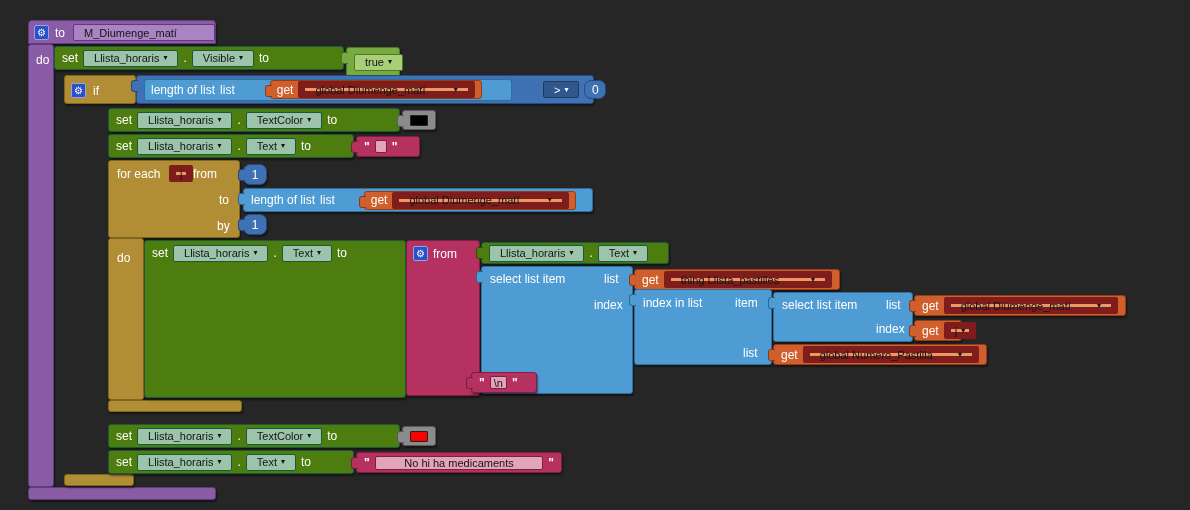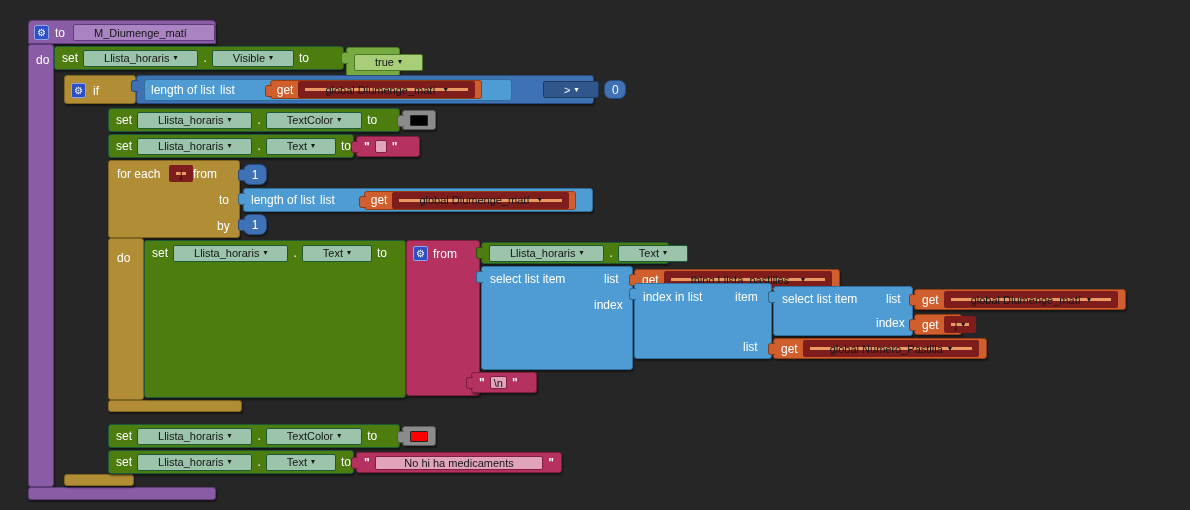"M_Diumenge_matí" .chip { padding: 0 20px -> 0 10px }
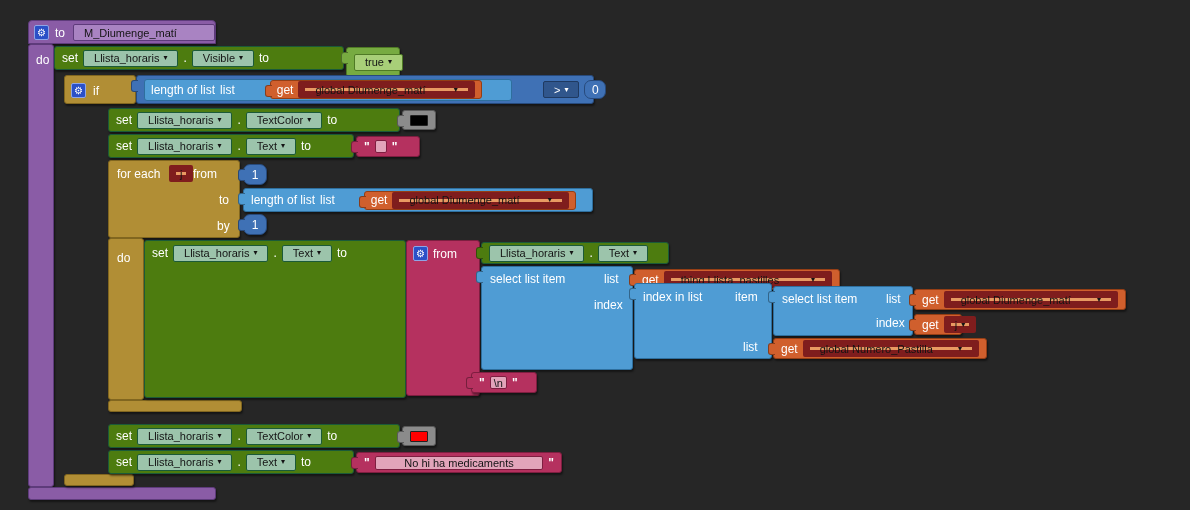"select list item" div.blk { height: 104px -> 128px }
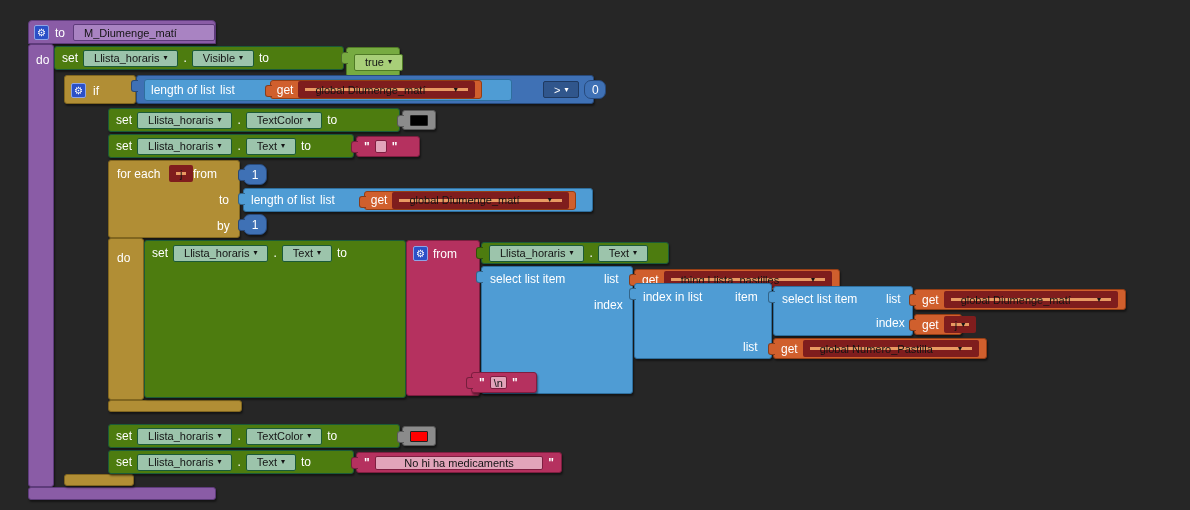"index in list" div.blk { top: 16px -> 22px }
